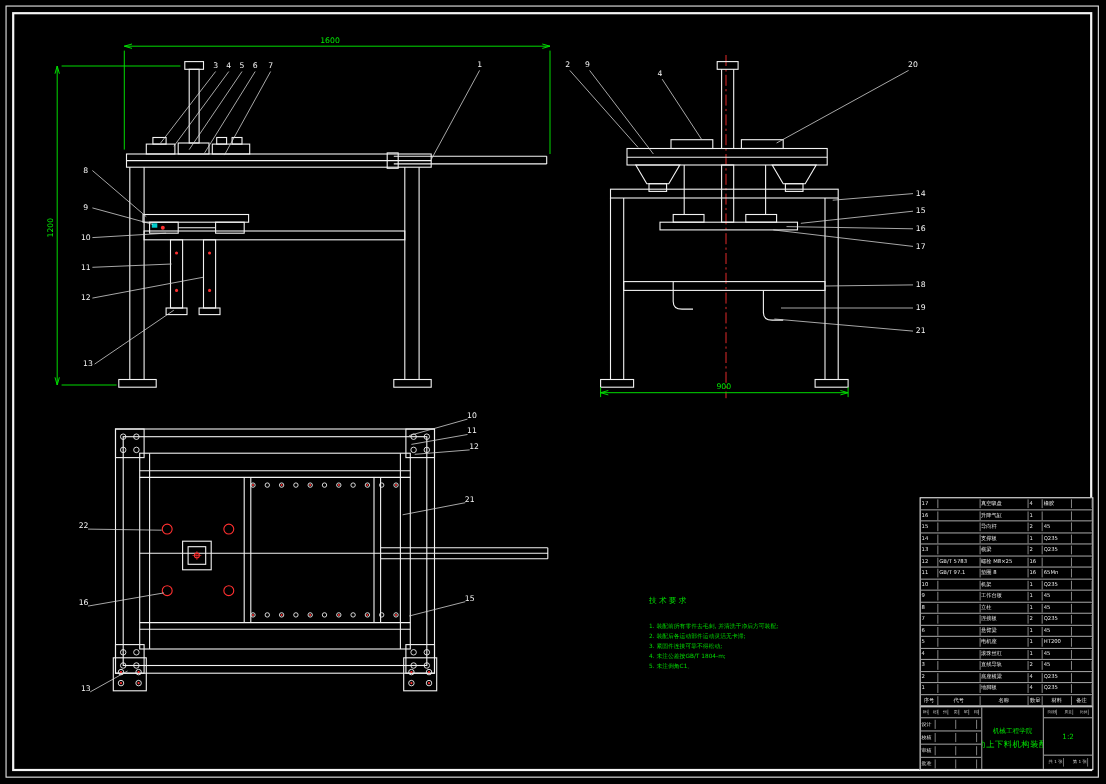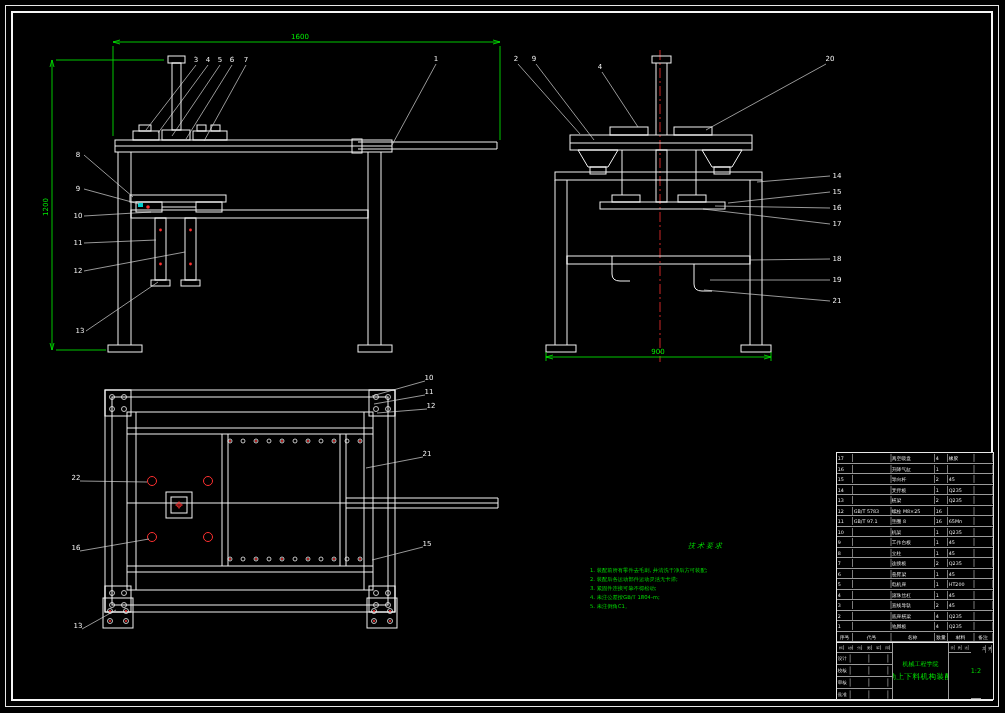"技术要求" .notes-title { font-style: italic -> none; text-align: right -> left }
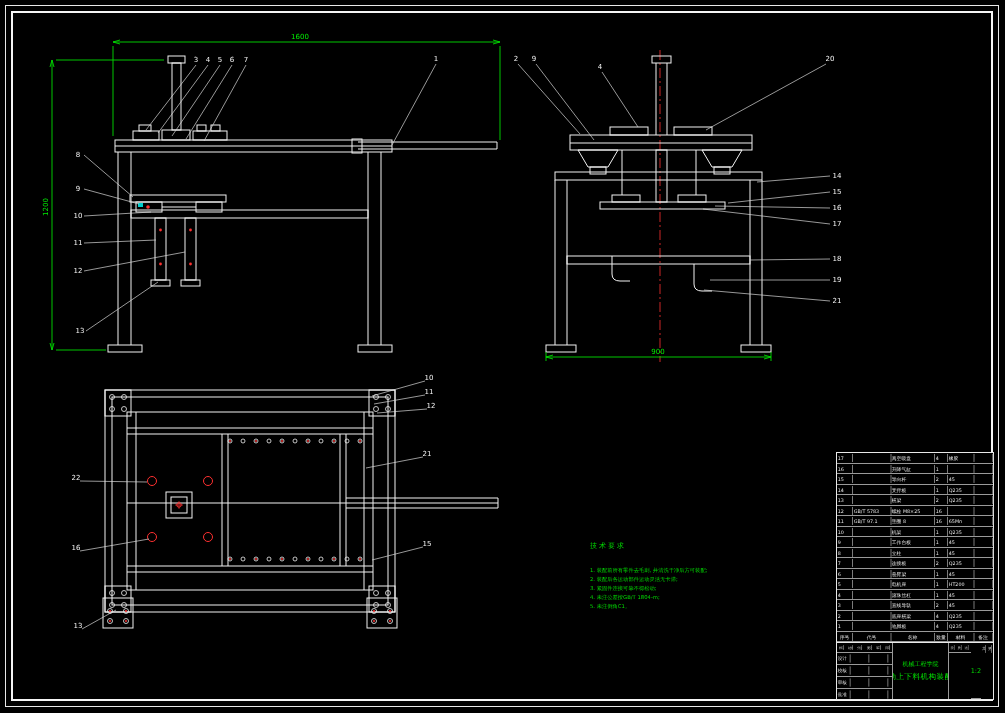"1:2" .tb-right { flex-direction: row -> column }
